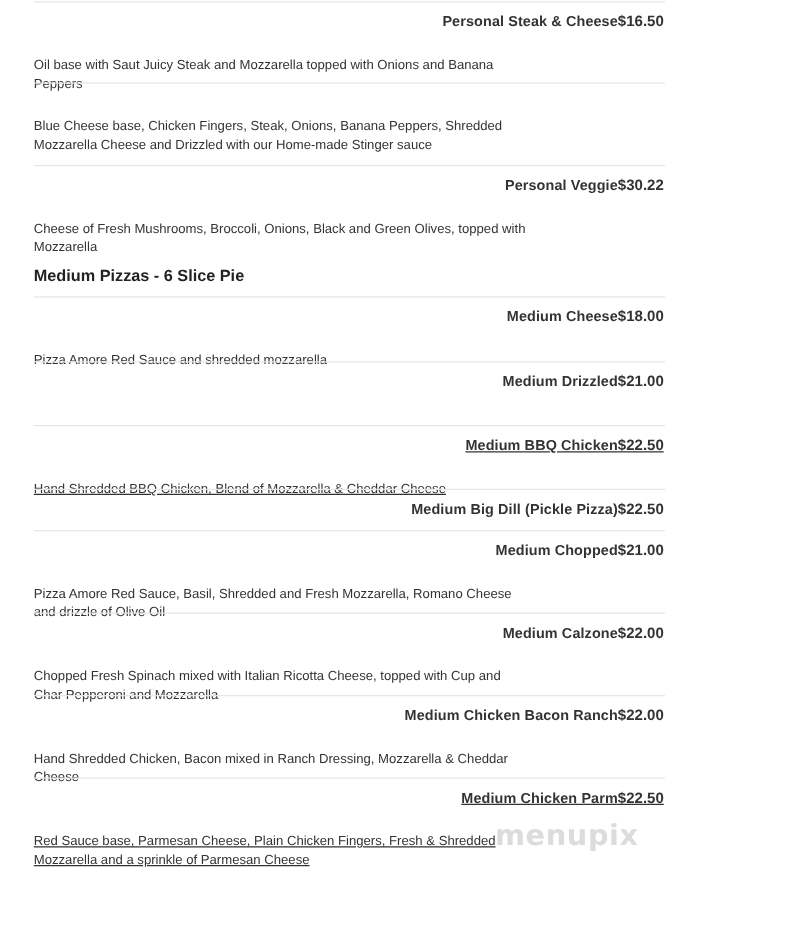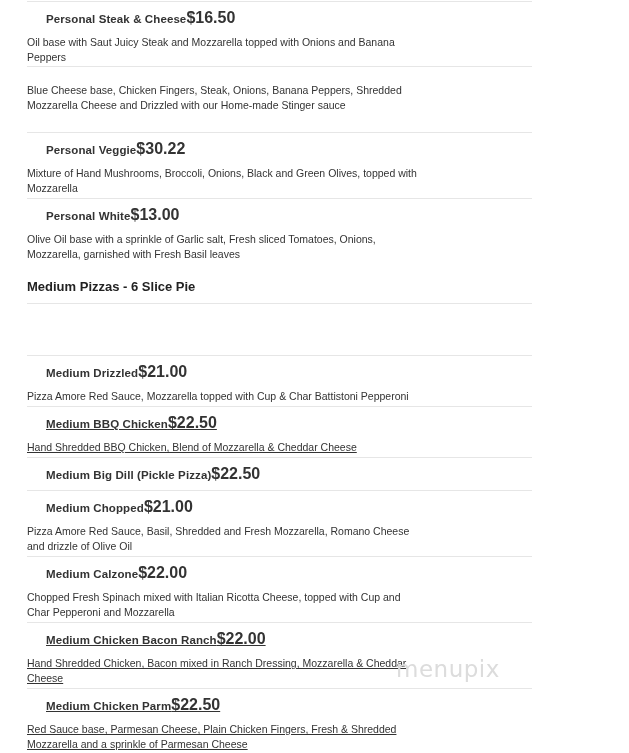"Personal Steak & Cheese" .item-head { justify-content: flex-start -> flex-end }
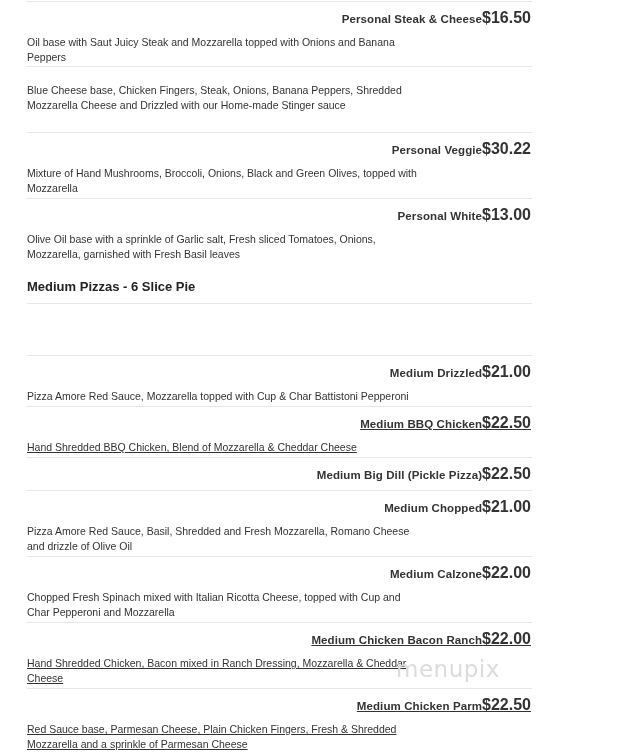"$16.50" .item-price { font-size: 16px -> 12px }
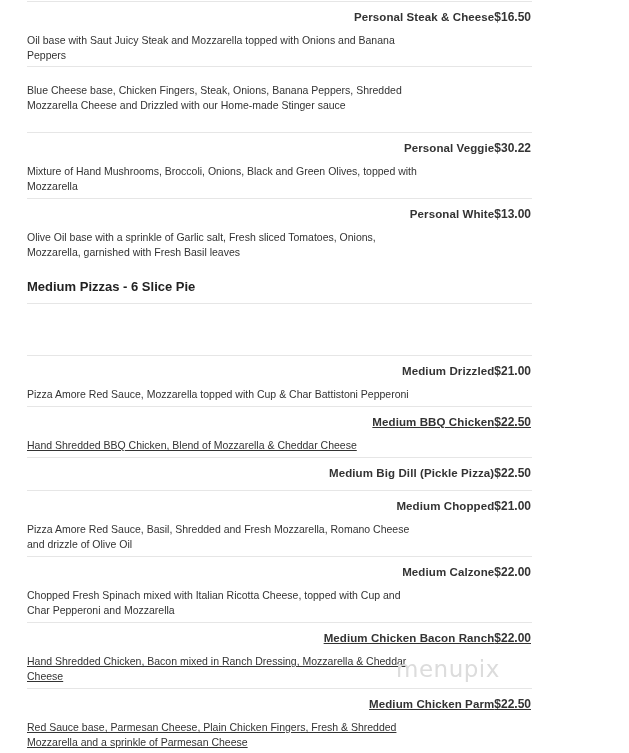"Oil base with Saut Juicy" .item-desc { margin-top: 8px -> 19px }
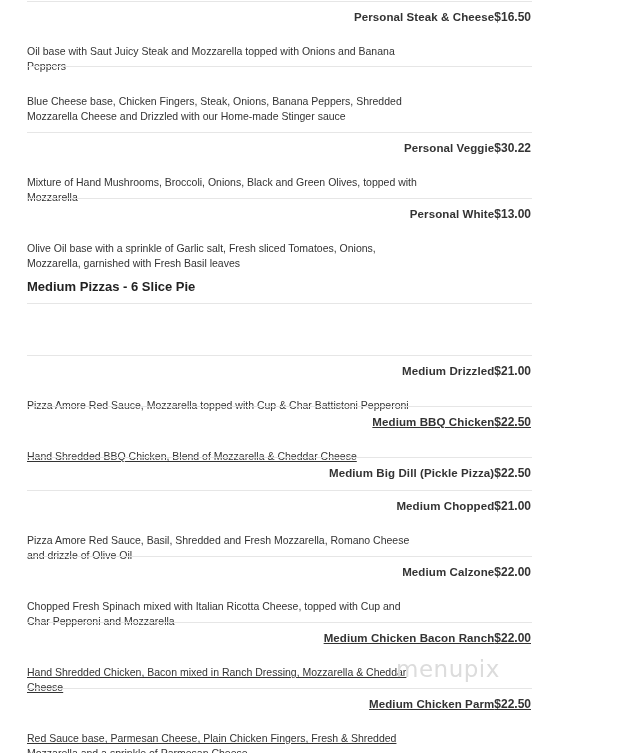"Mixture of Hand Mushrooms, Broccoli," div.item-desc { text: Mixture of Hand -> Cheese of Fresh }
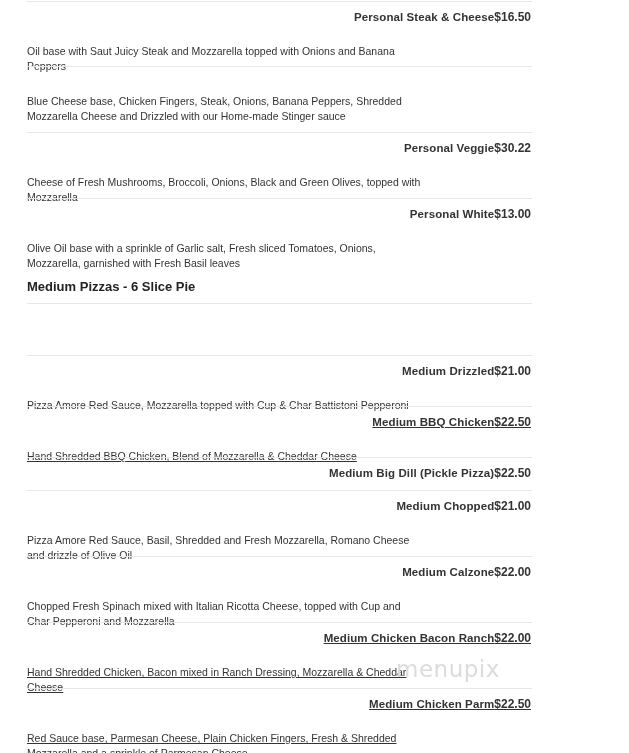"Personal White" div.item { html: <div> <div> <span>Personal White</span> <span>$13.00</span> </div> <div>Olive Oil base with a sprinkle of Garlic salt, Fresh sliced Tomatoes, Onions, Mozzarella, garnished with Fresh Basil leaves</div> </div> -> none }
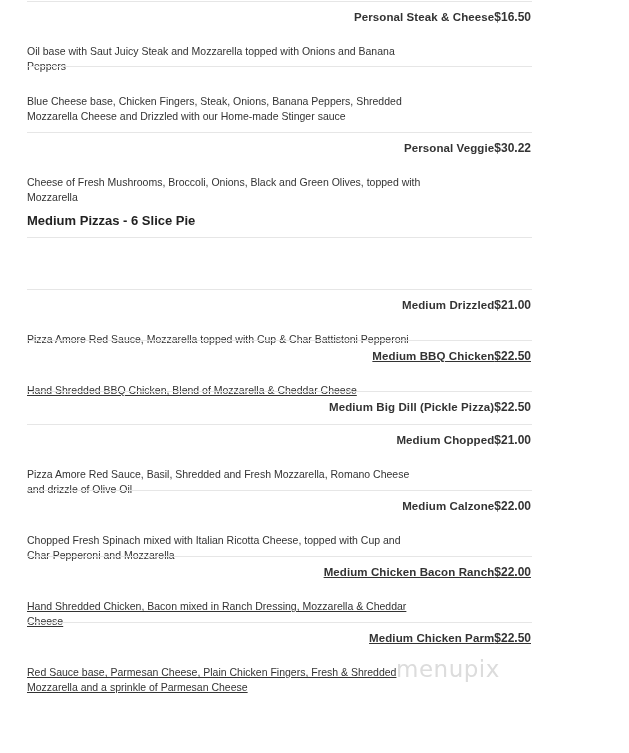"Medium Cheese" div.item-head { html: none -> <div> <span>Medium Cheese</span> <span>$18.00</span> </div> }
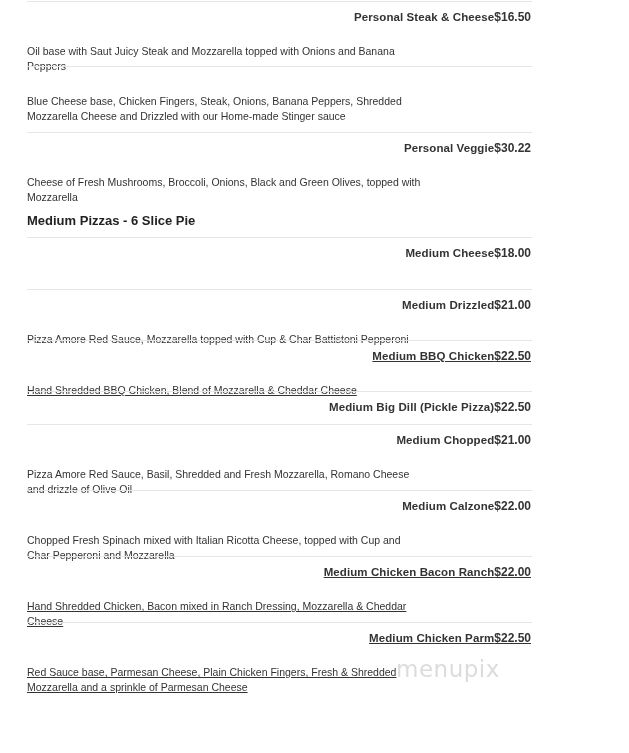"Pizza Amore Red Sauce and" div.item-desc { html: none -> <div>Pizza Amore Red Sauce and shredded mozzarella</div> }
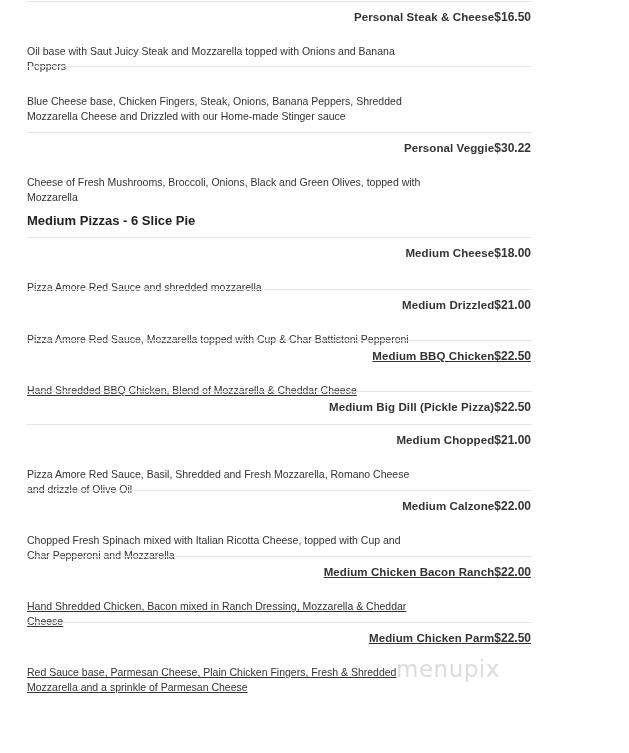"Pizza Amore Red Sauce, Mozzarella" div.item-desc { html: <div>Pizza Amore Red Sauce, Mozzarella topped with Cup &amp; Char Battistoni Pepperoni</div> -> none }
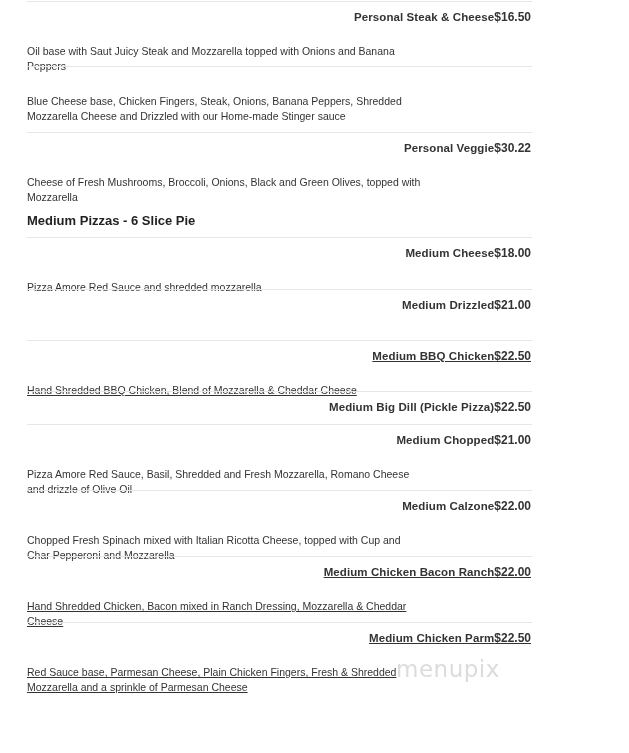"Medium Chicken Bacon Ranch" div.item { text-decoration: underline -> none }
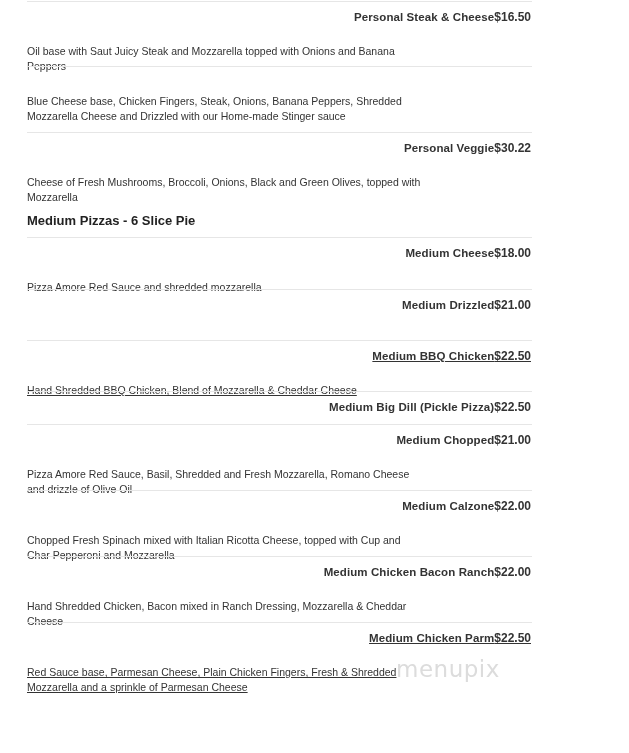"menupix" .watermark { font-weight: 400 -> 700 }
